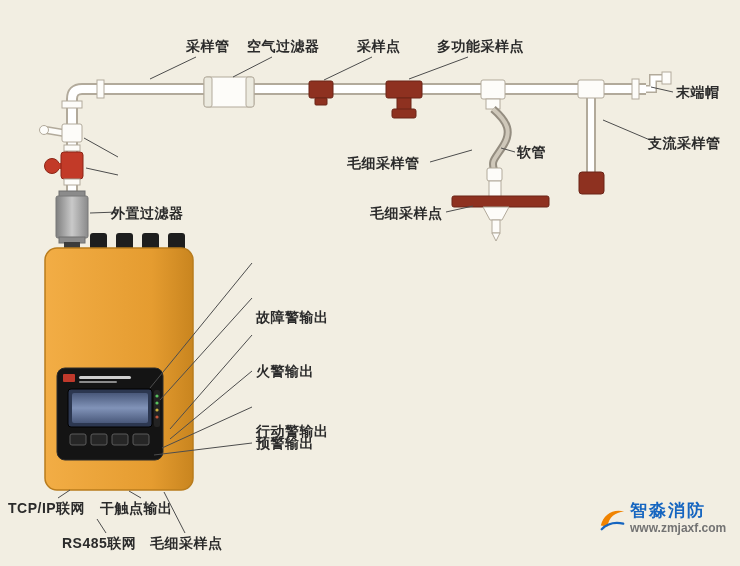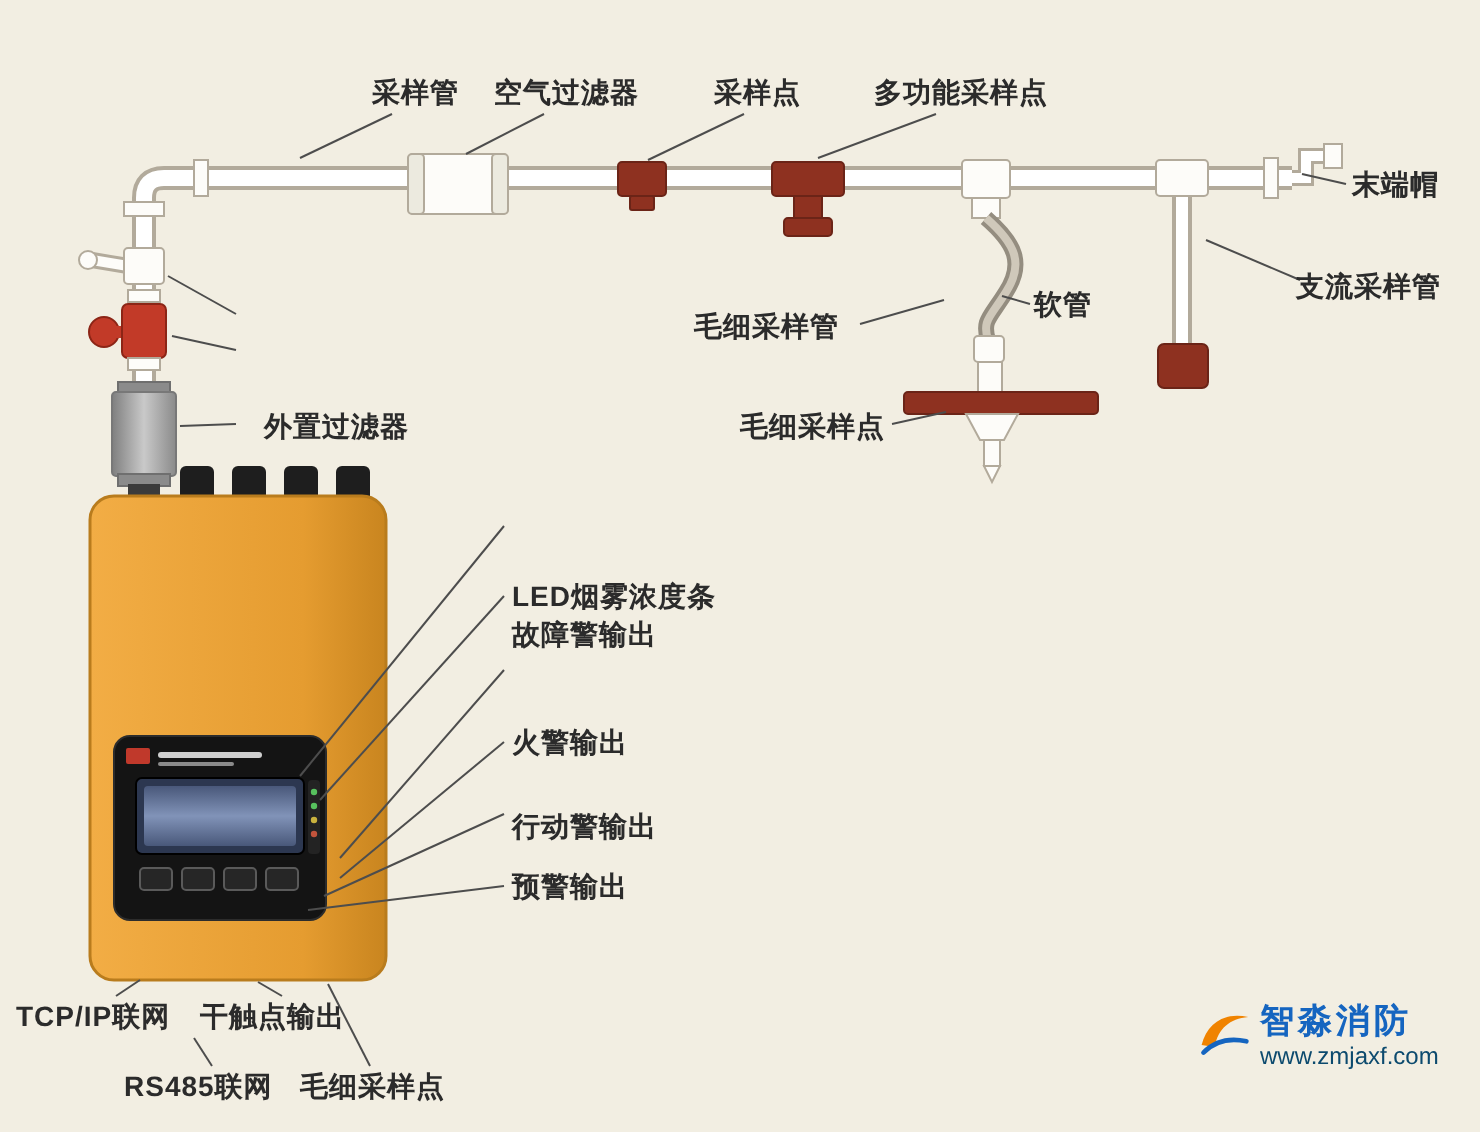"外置过滤器" div.lbl { left: 132px -> 111px }
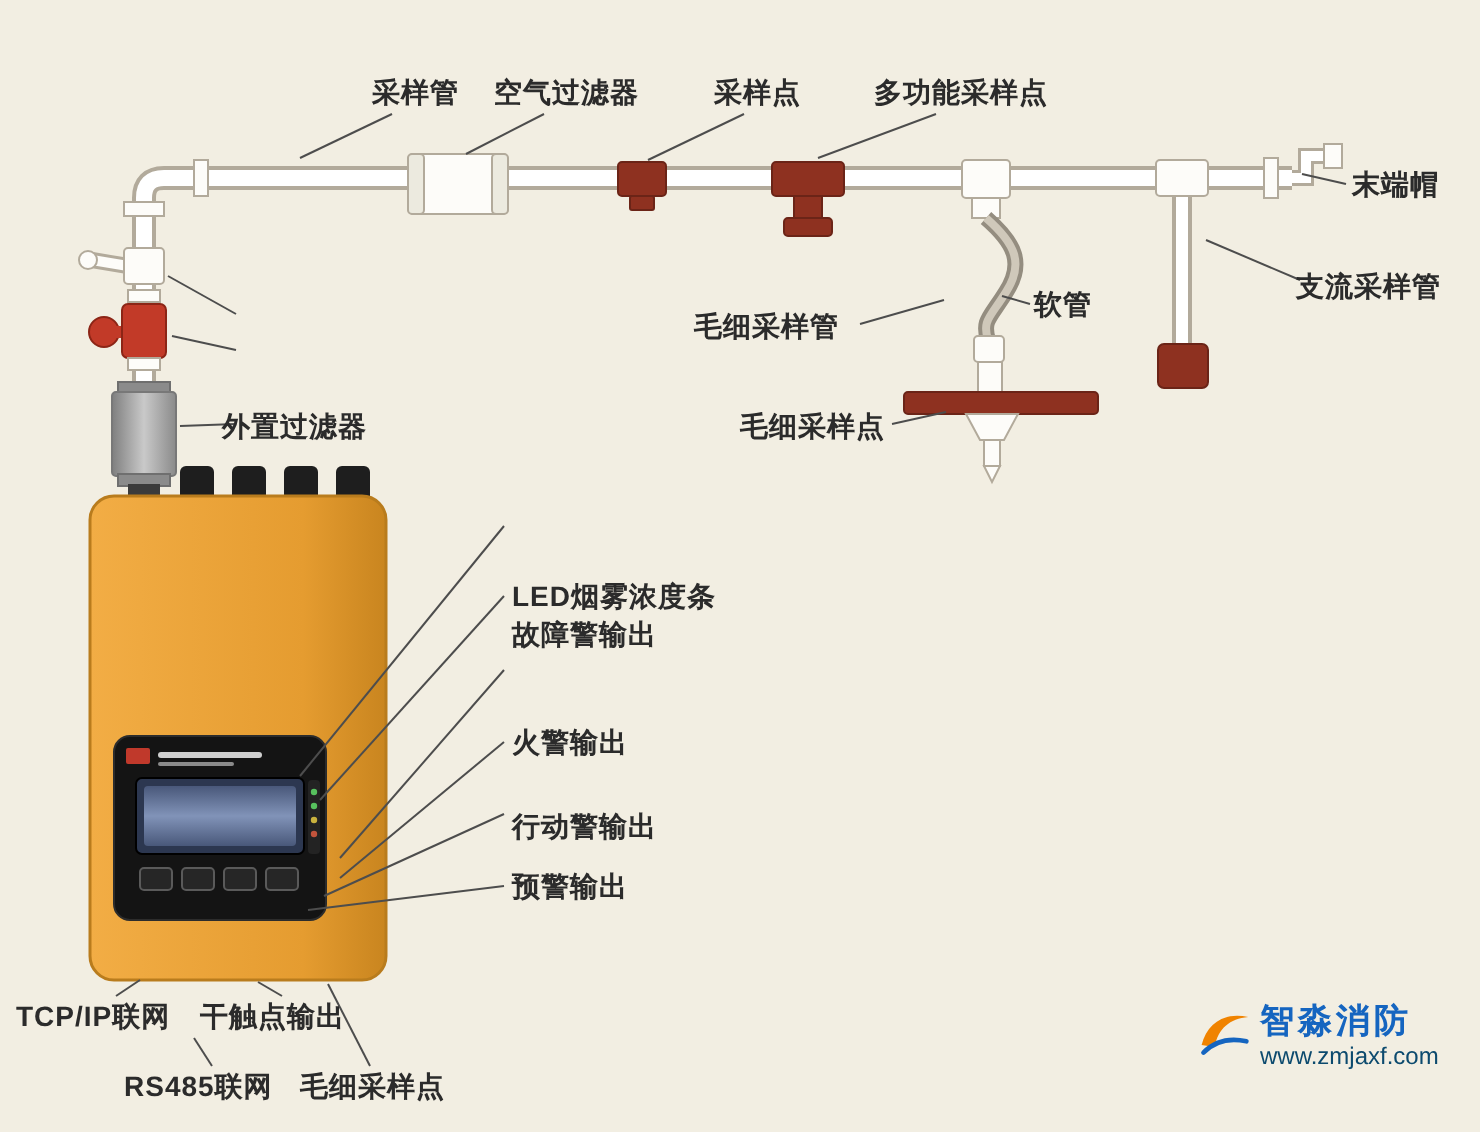"LED烟雾浓度条" div.lbl { html: <div>LED烟雾浓度条</div> -> none }
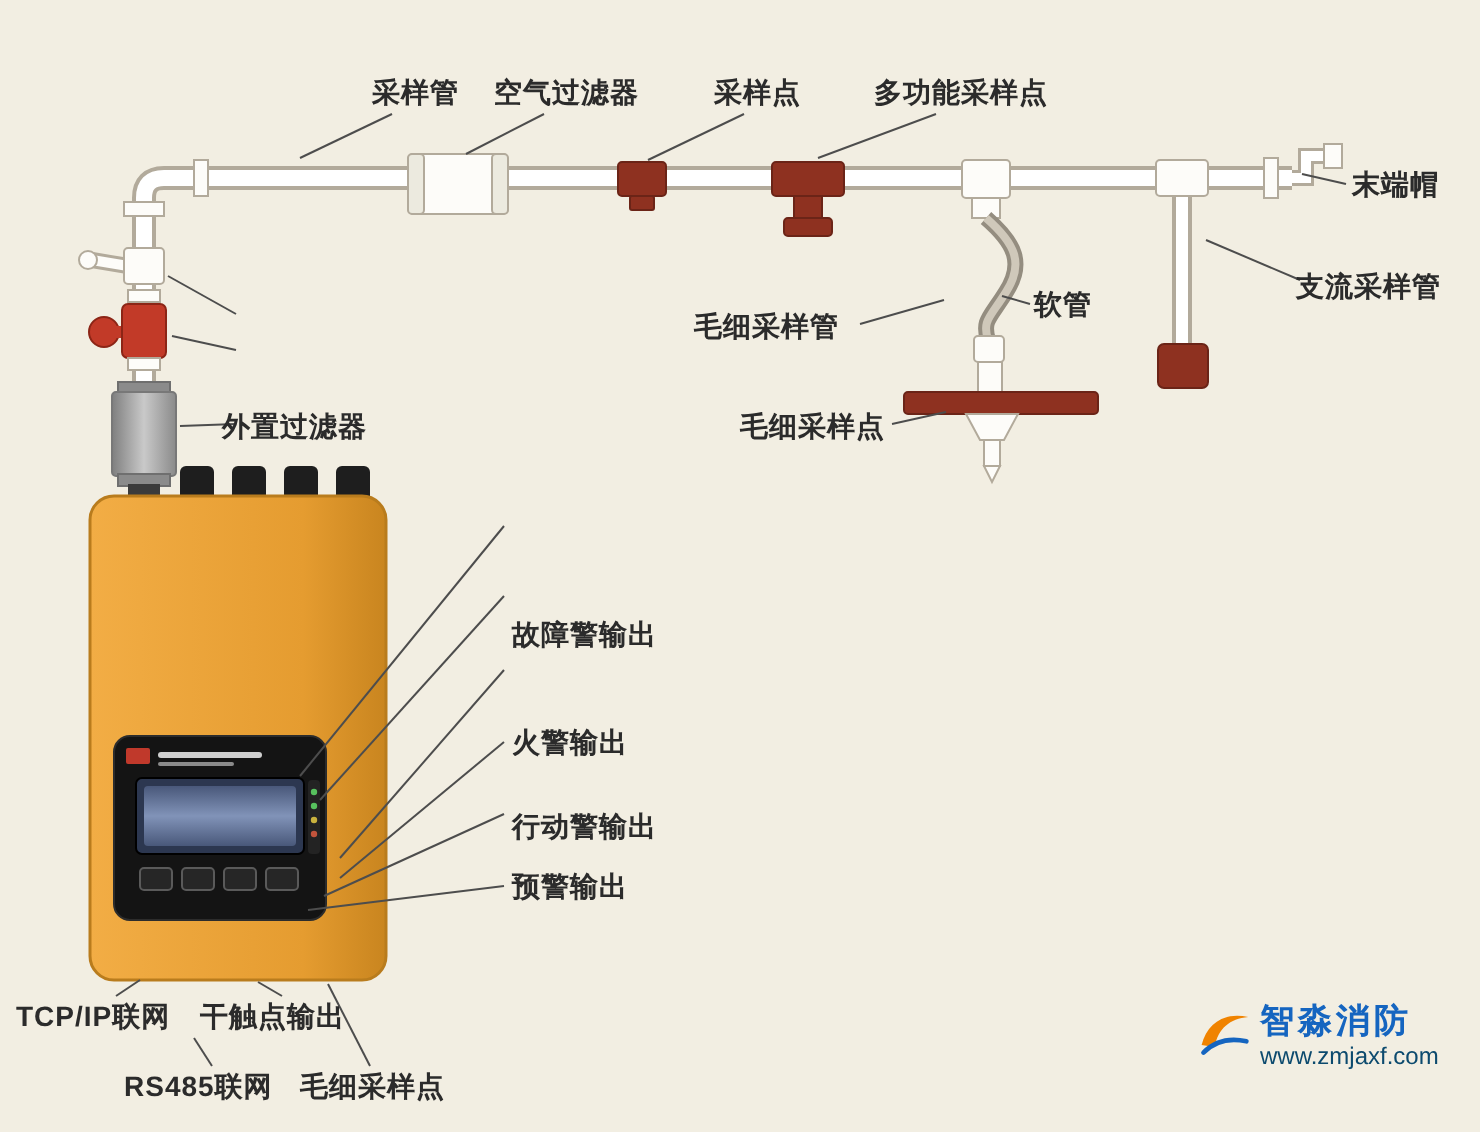"行动警输出" div.lbl { top: 404px -> 422px }
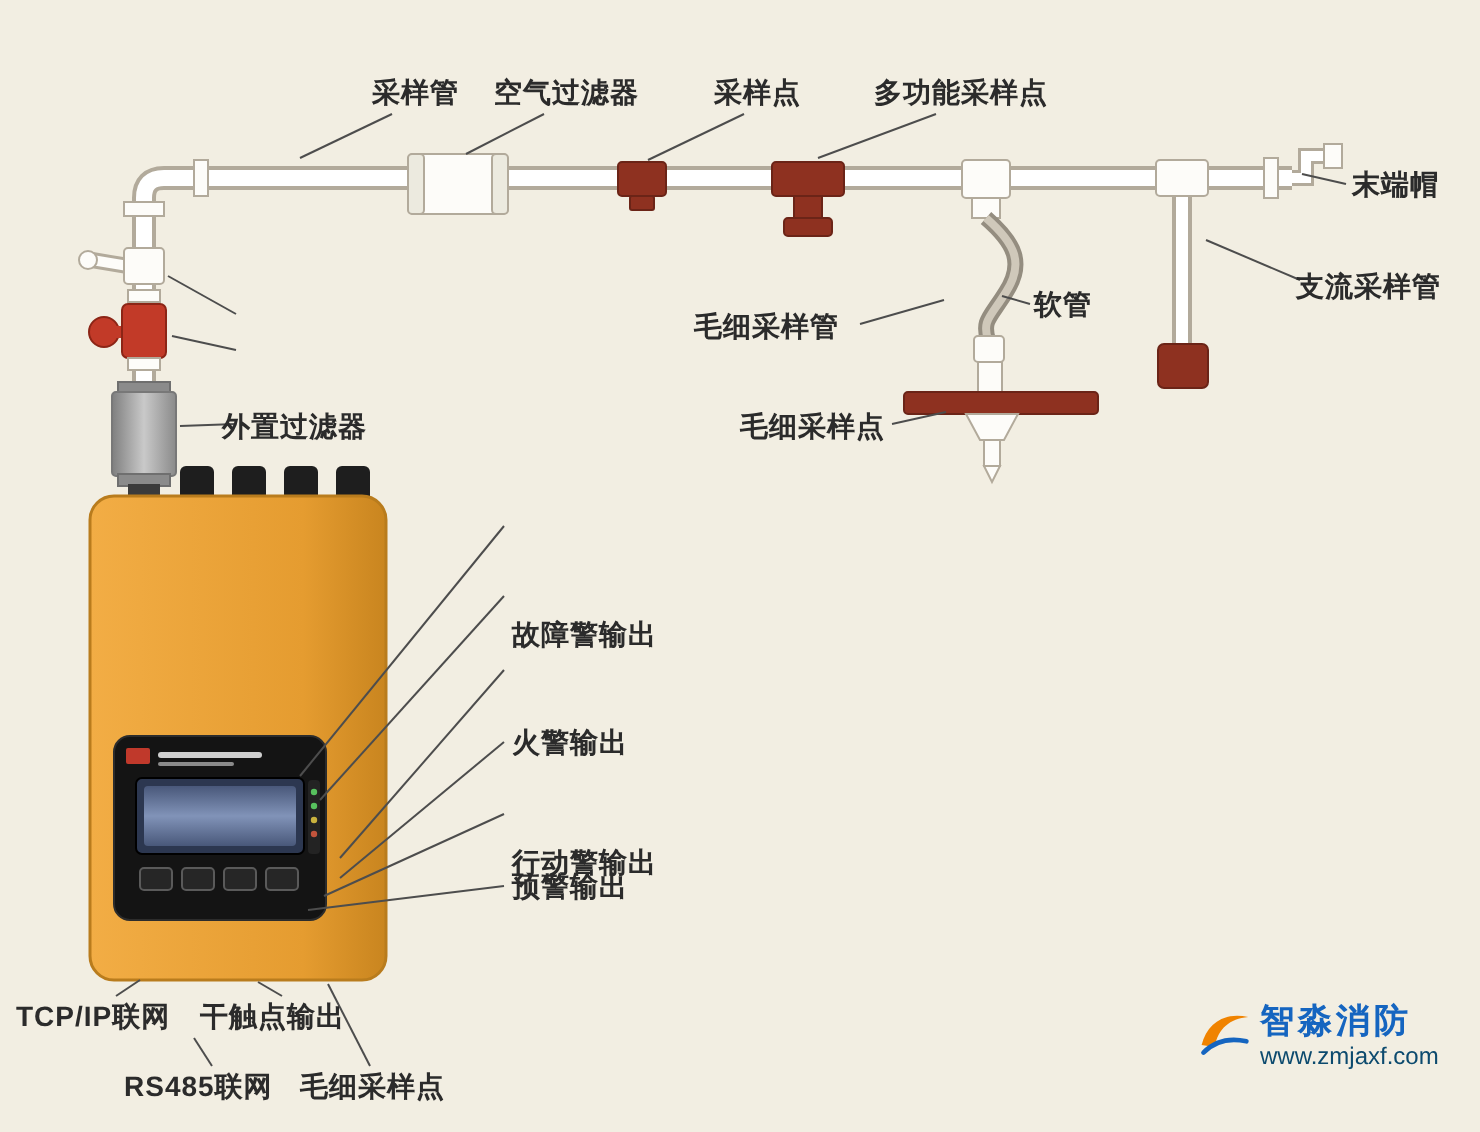"智淼消防" .brand { align-items: flex-start -> center }
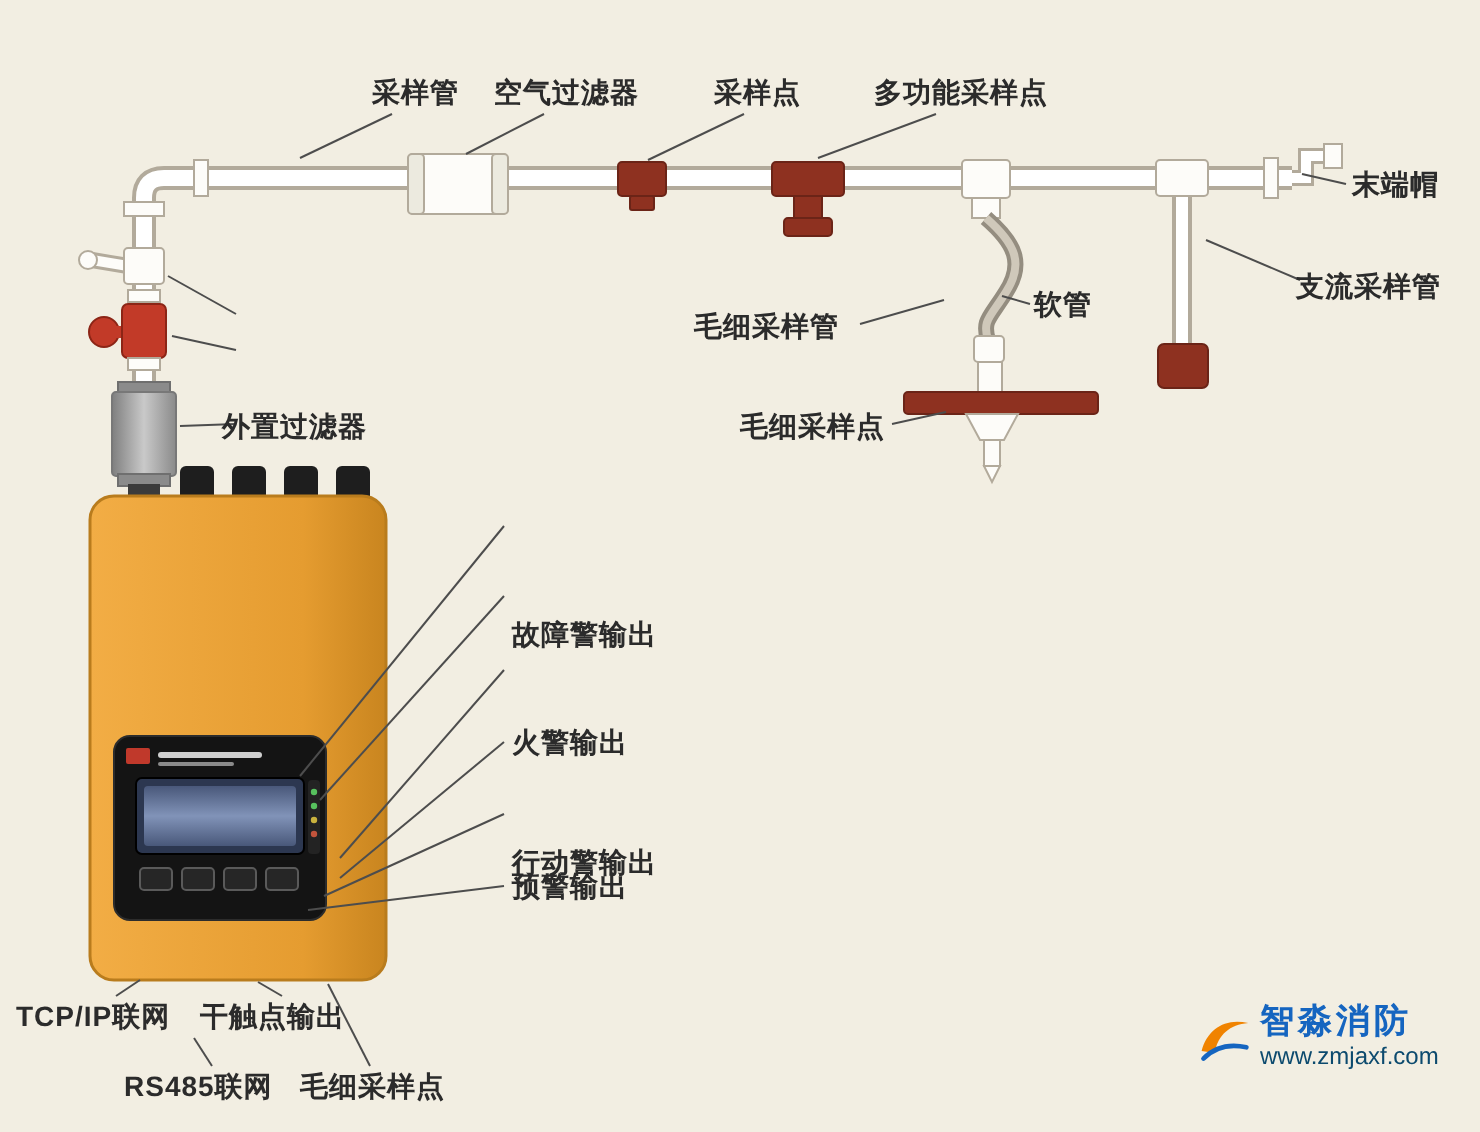"www.zmjaxf.com" .brand .site { color: #0c4a6e -> #737373; font-weight: normal -> bold }
